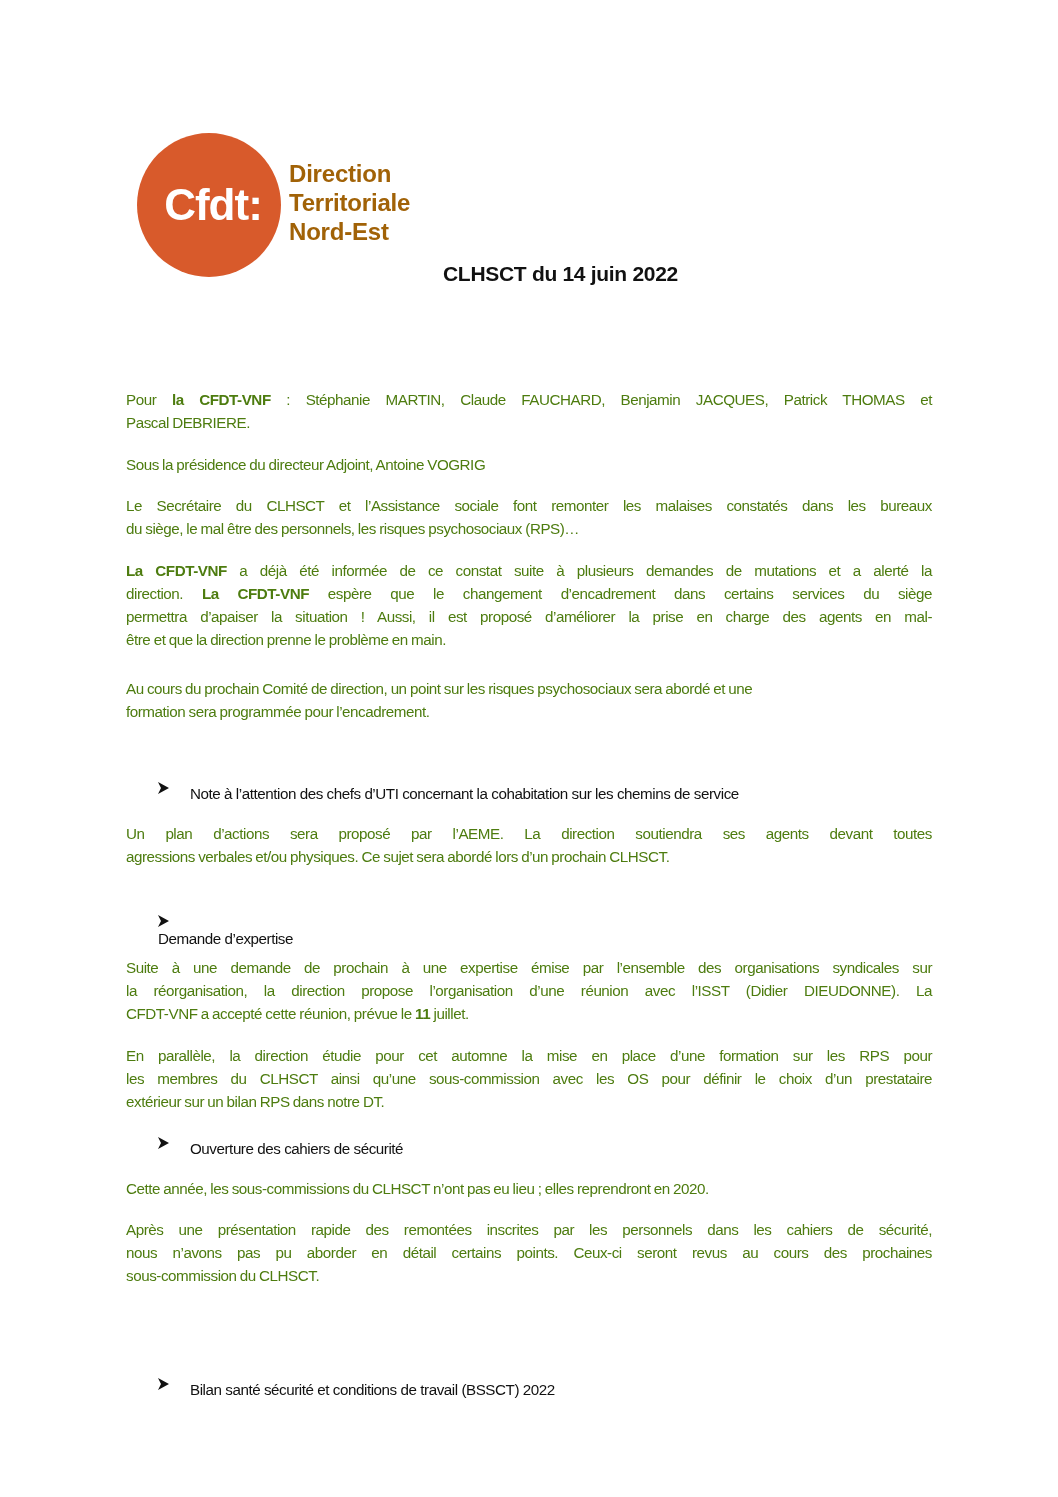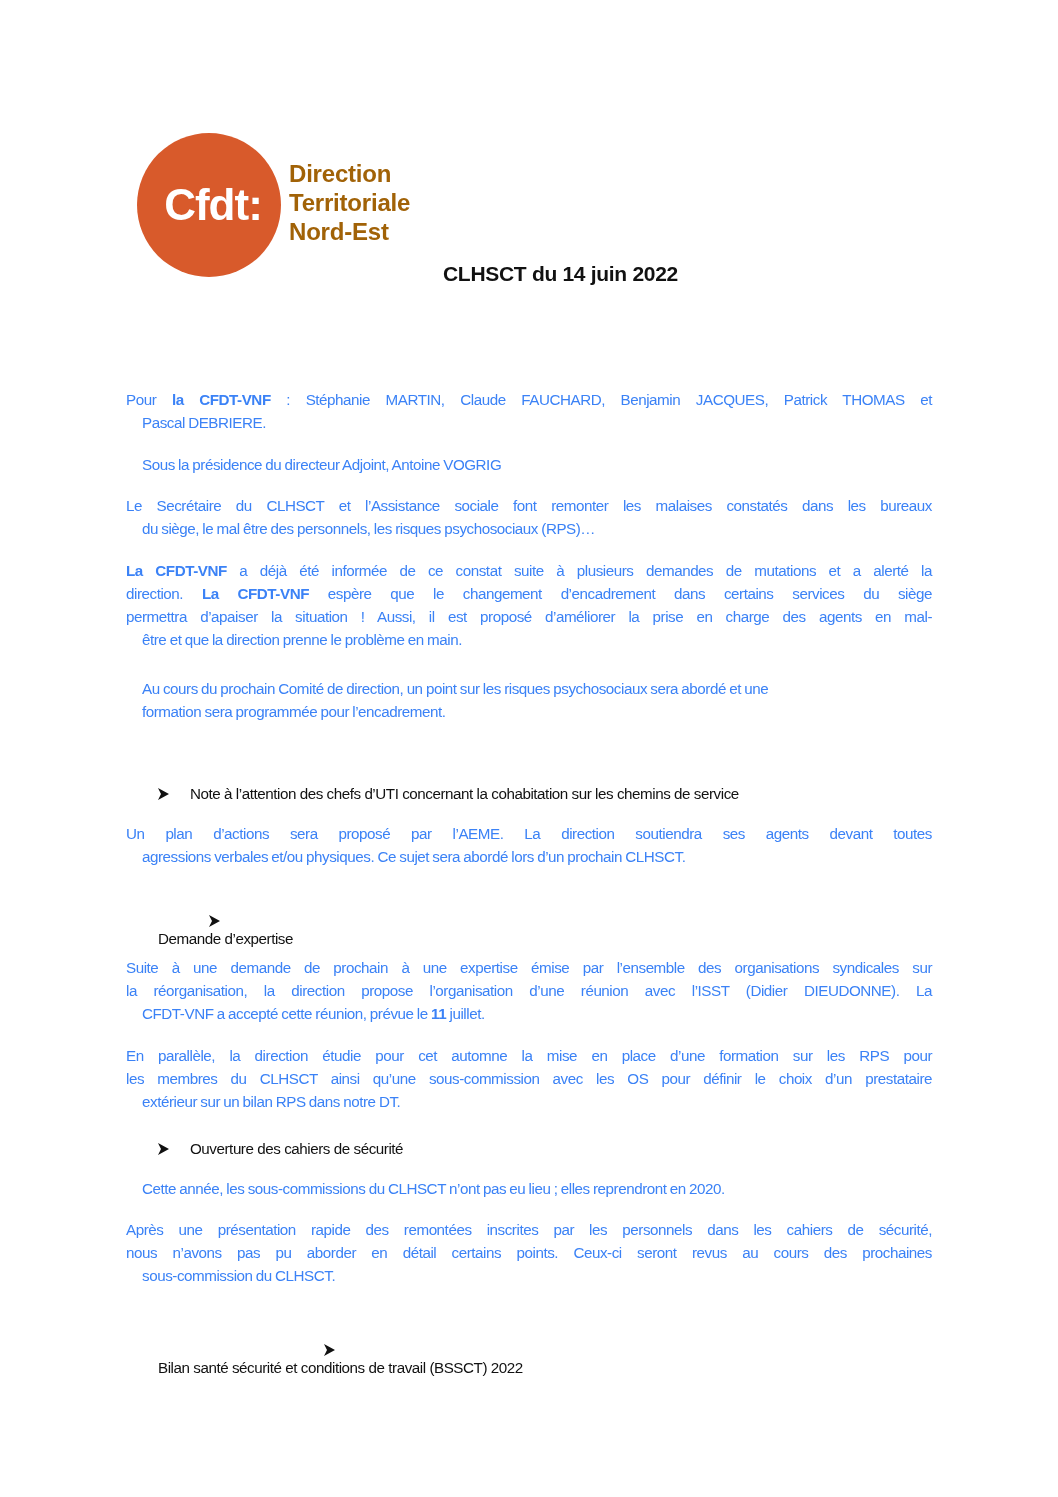"Pour la CFDT-VNF : Stéphanie" .body-text { color: #3b82f6 -> #4d7c0f }
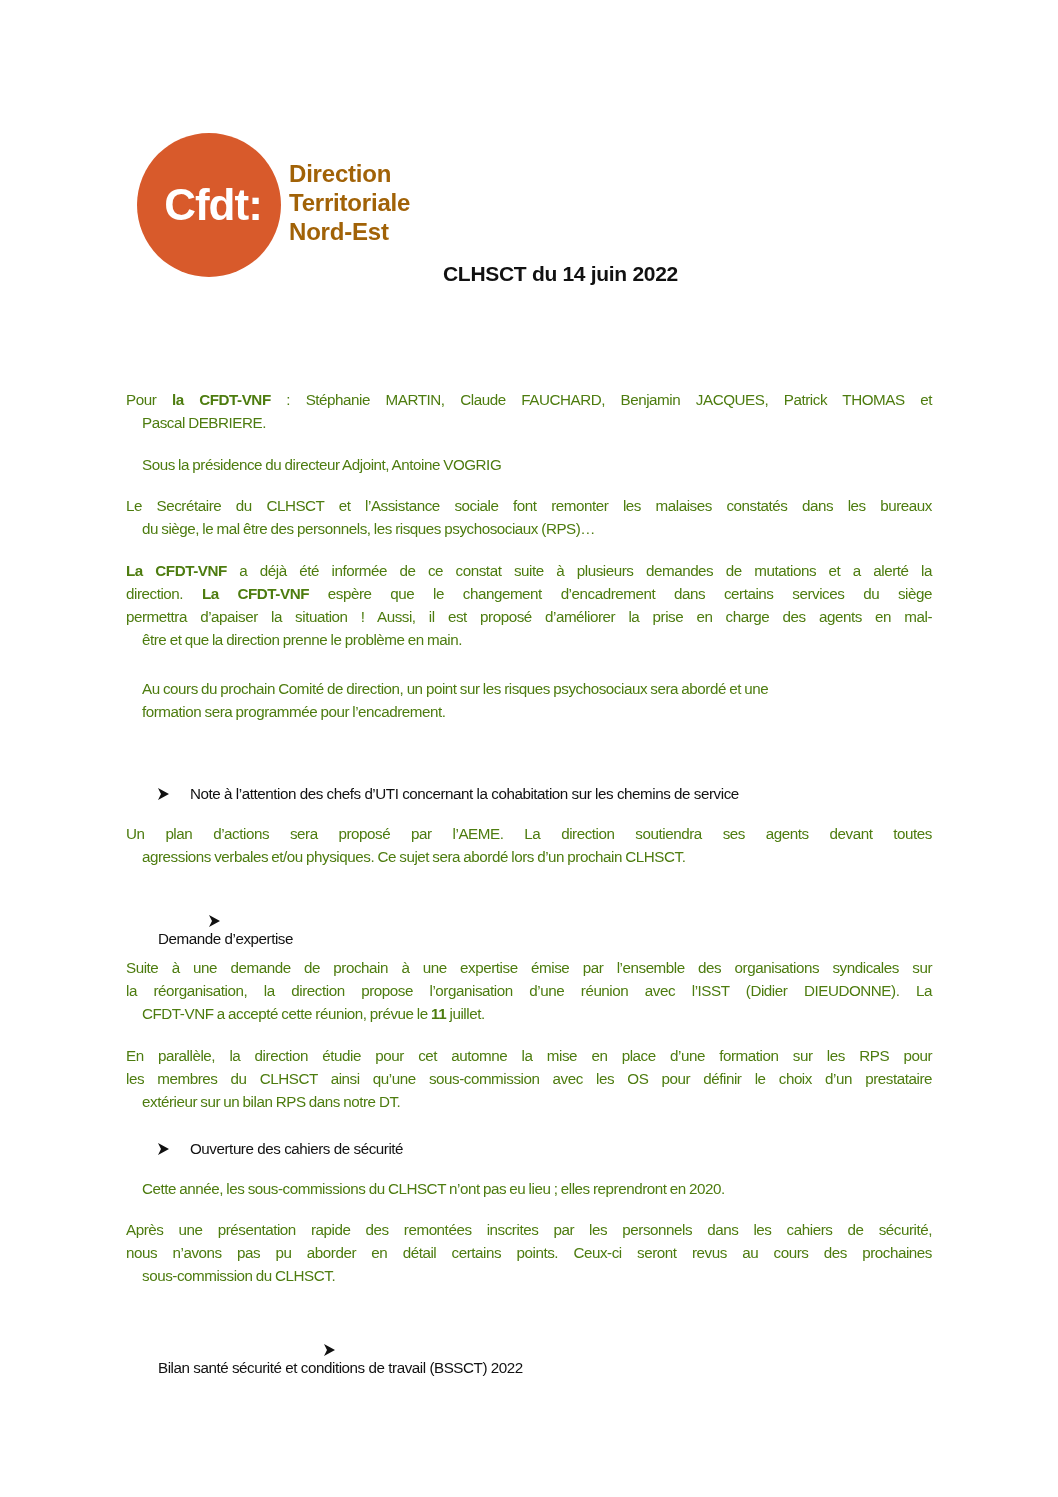"Pascal DEBRIERE." .line { margin-left: 16px -> none }
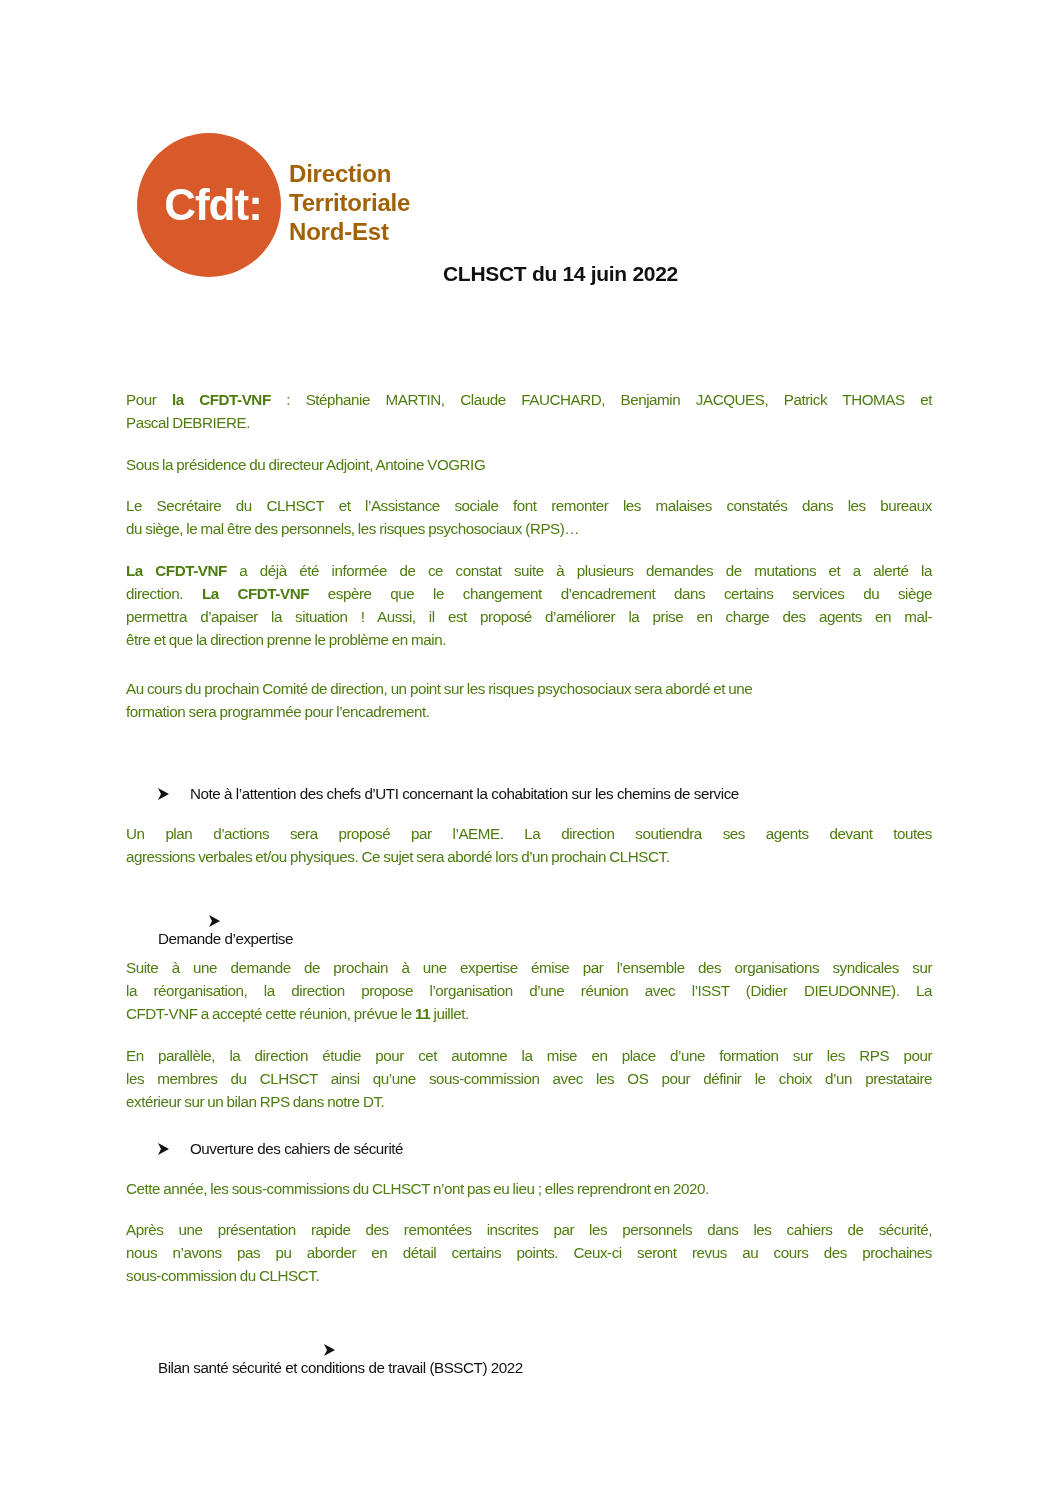"Note à l’attention des chefs" .bullet { align-items: center -> flex-start }
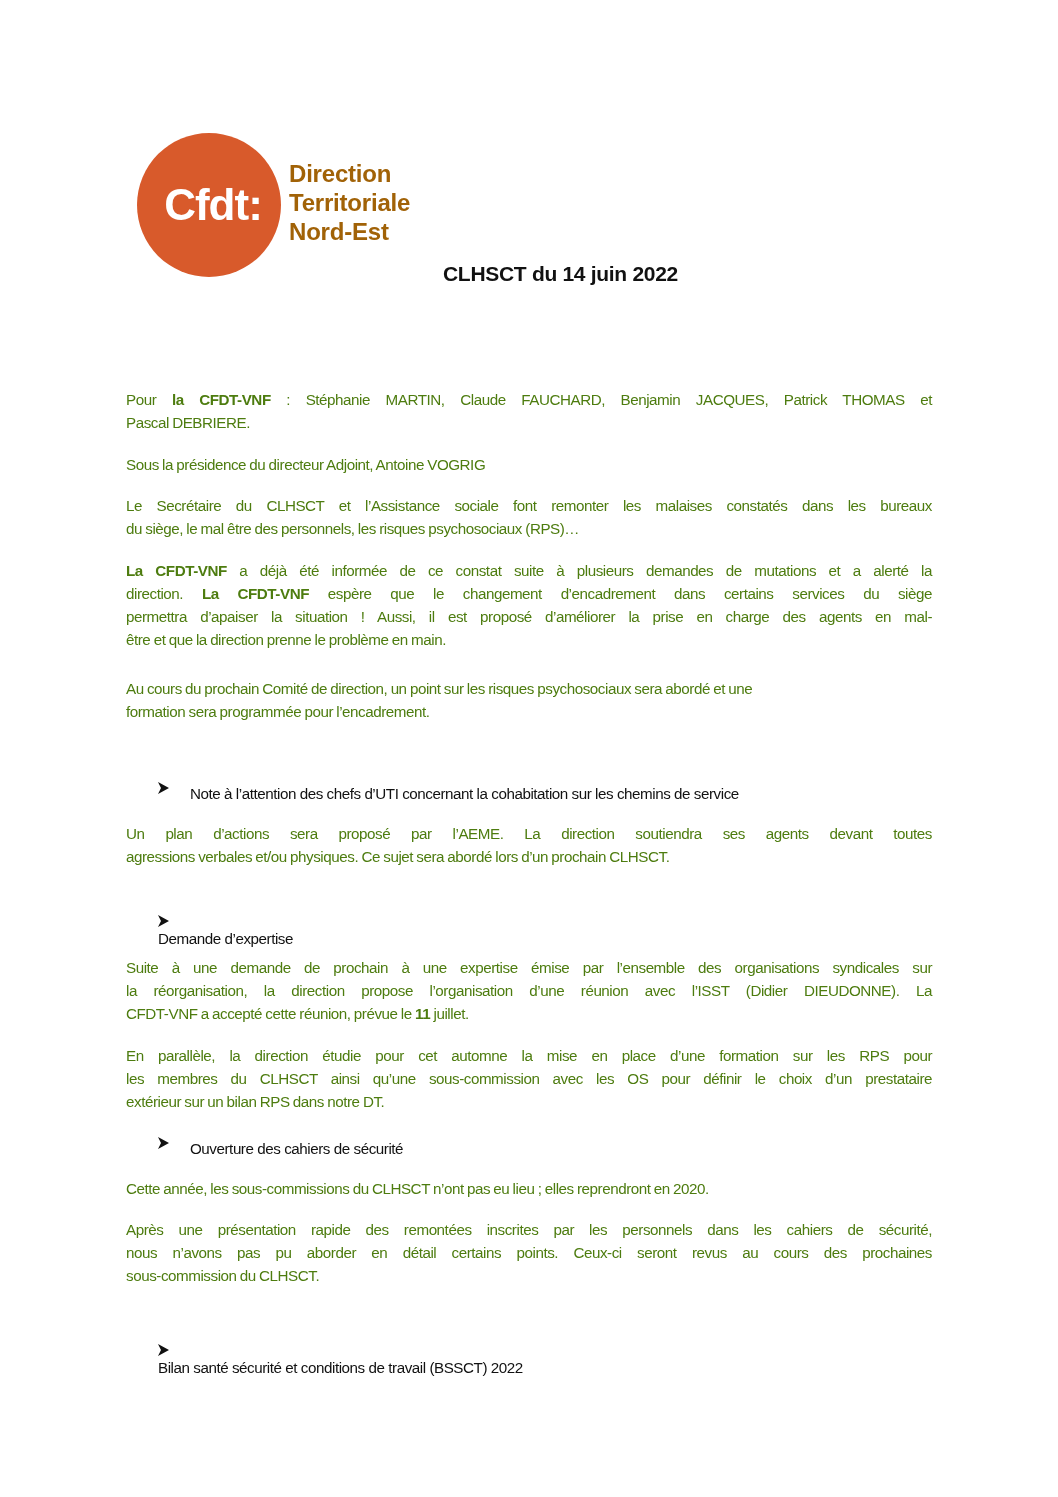"Bilan santé sécurité et conditions" div.bullet { flex-direction: column -> none; top: 1344px -> 1378px }
